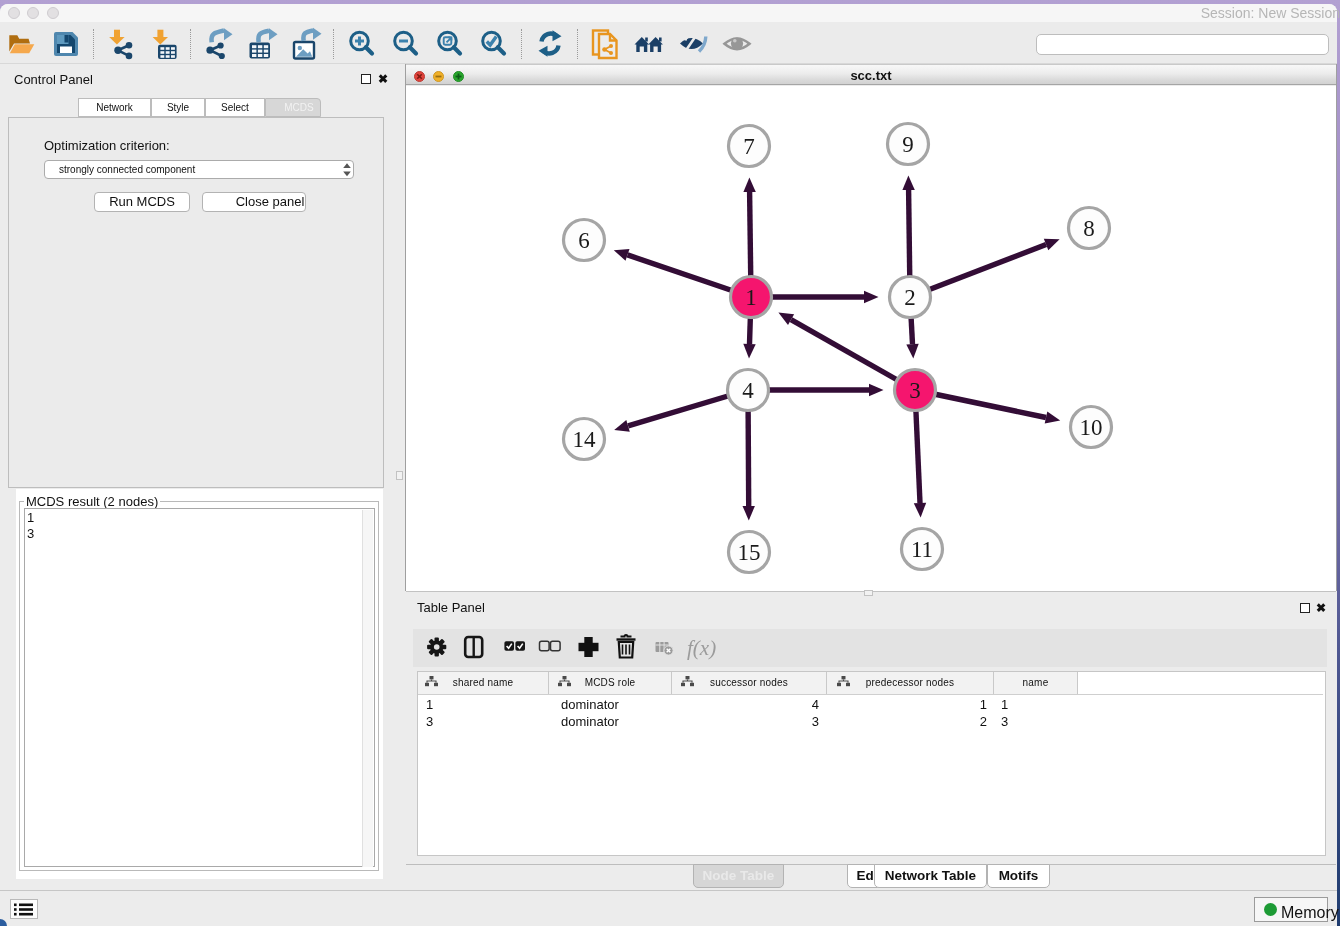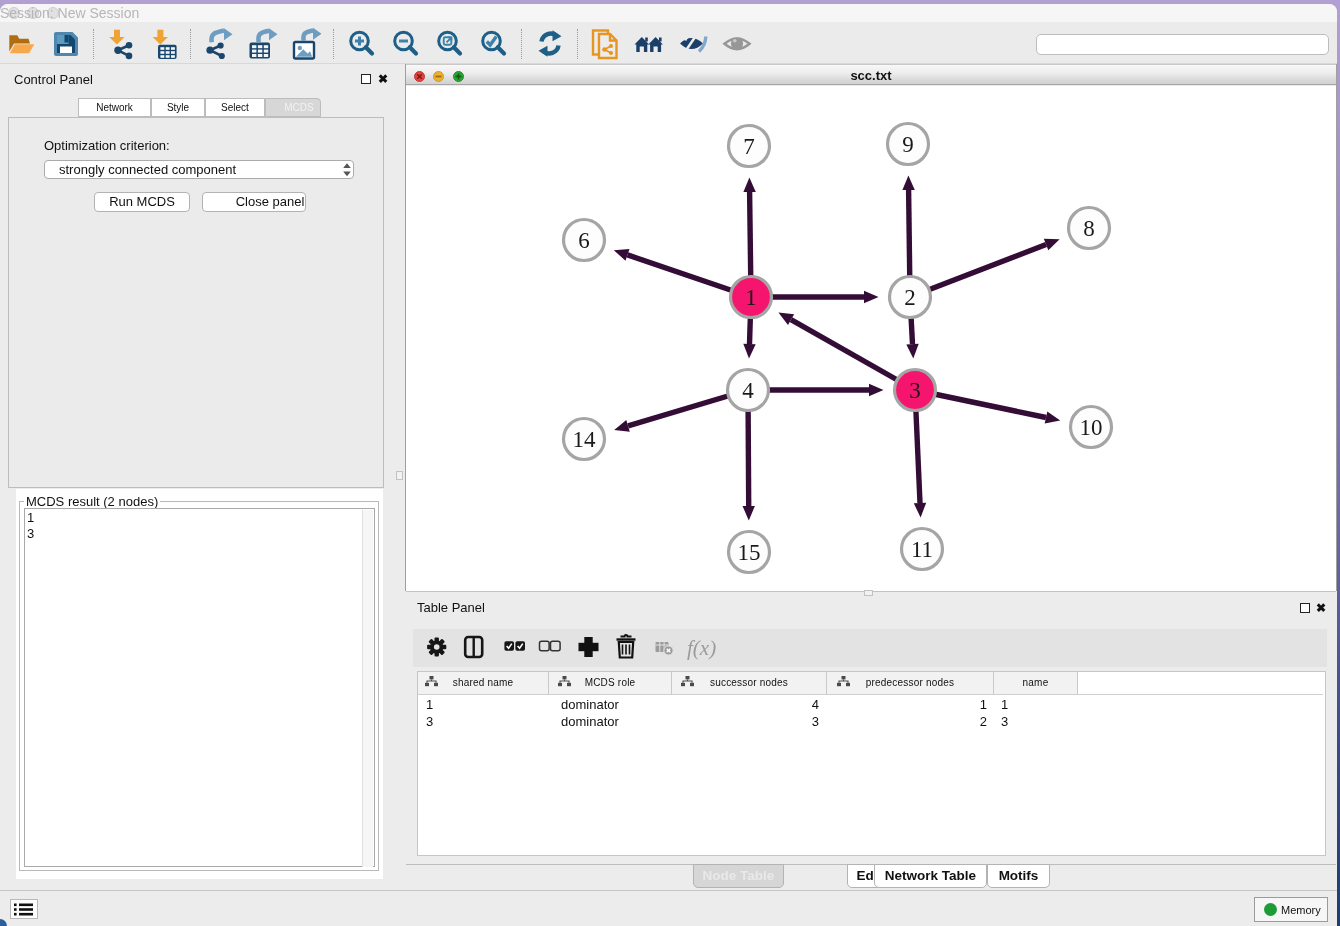"Session: New Session" #apptitle { text-align: left -> right }
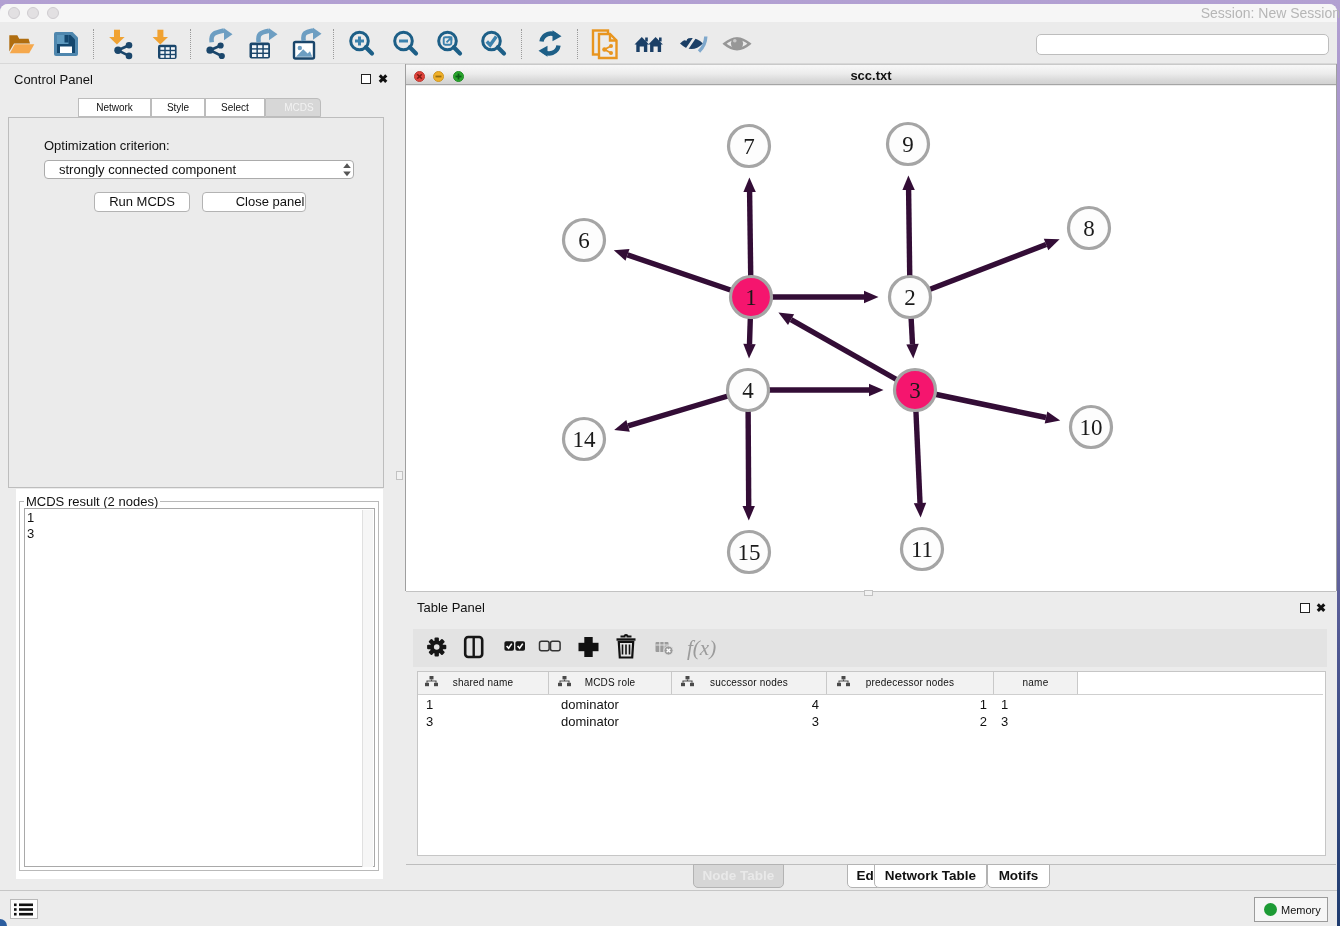"strongly connected component" #dropdown { font-size: 13px -> 10px }
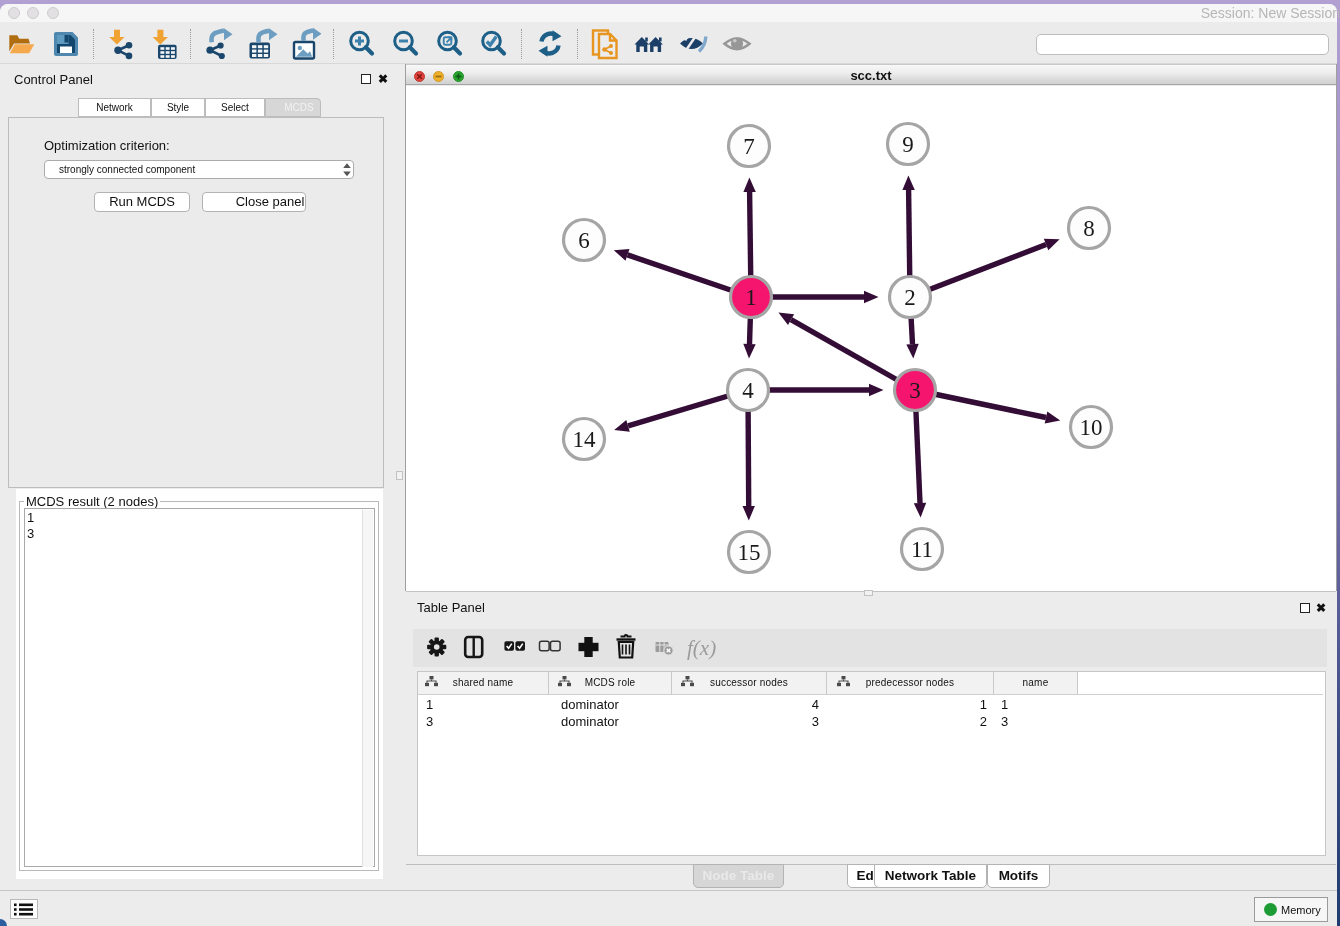"Memory" div.abs { font-size: 11px -> 16px }
